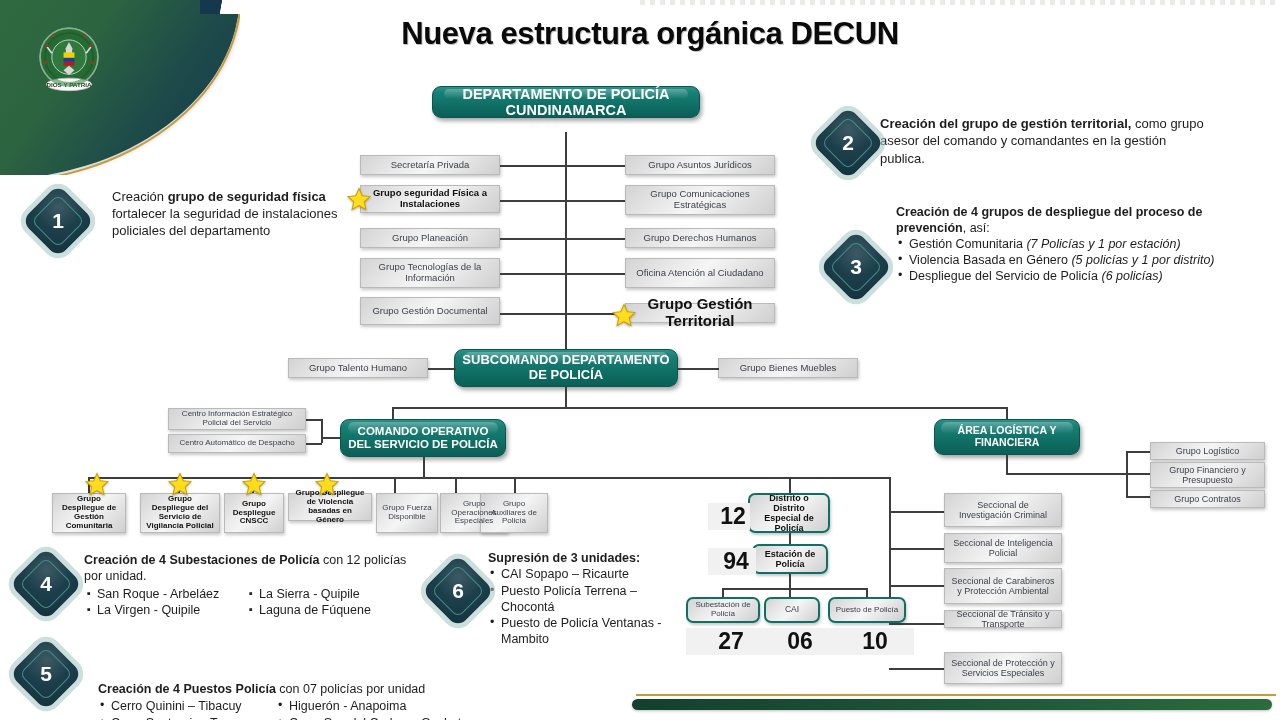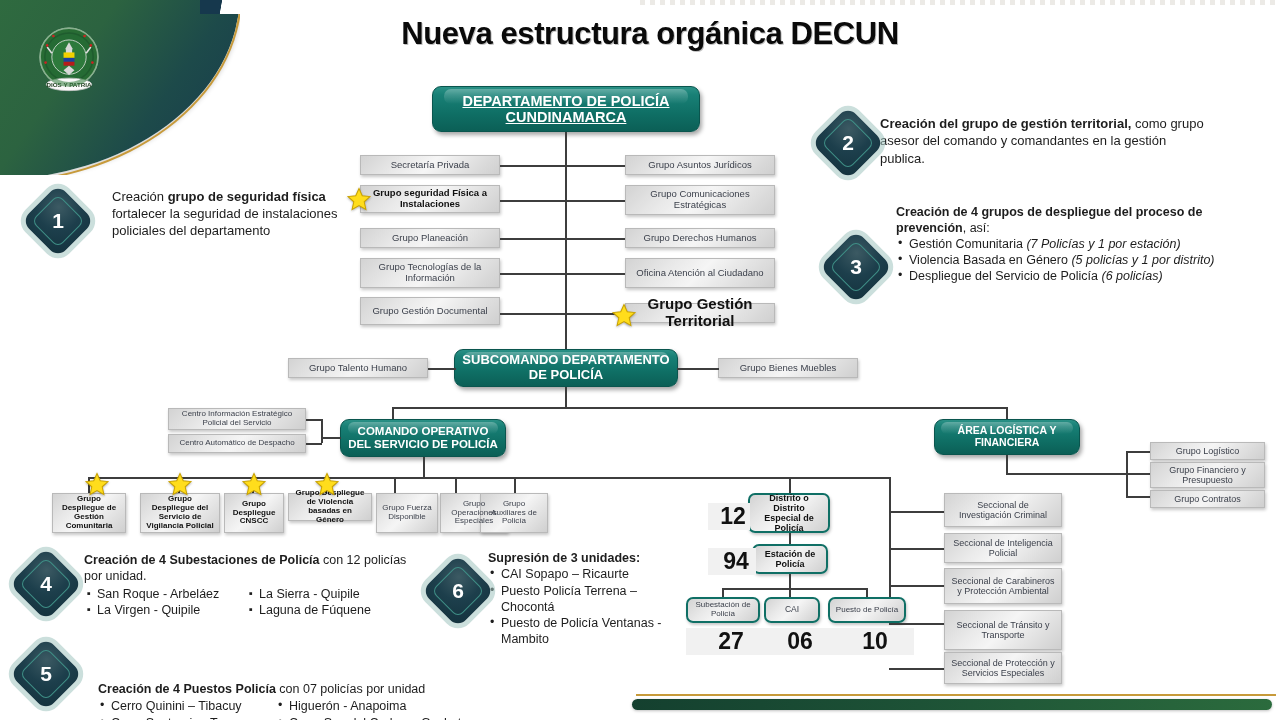"DEPARTAMENTO DE POLICÍA CUNDINAMARCA" div.teal { height: 46px -> 32px; text-decoration: underline -> none }
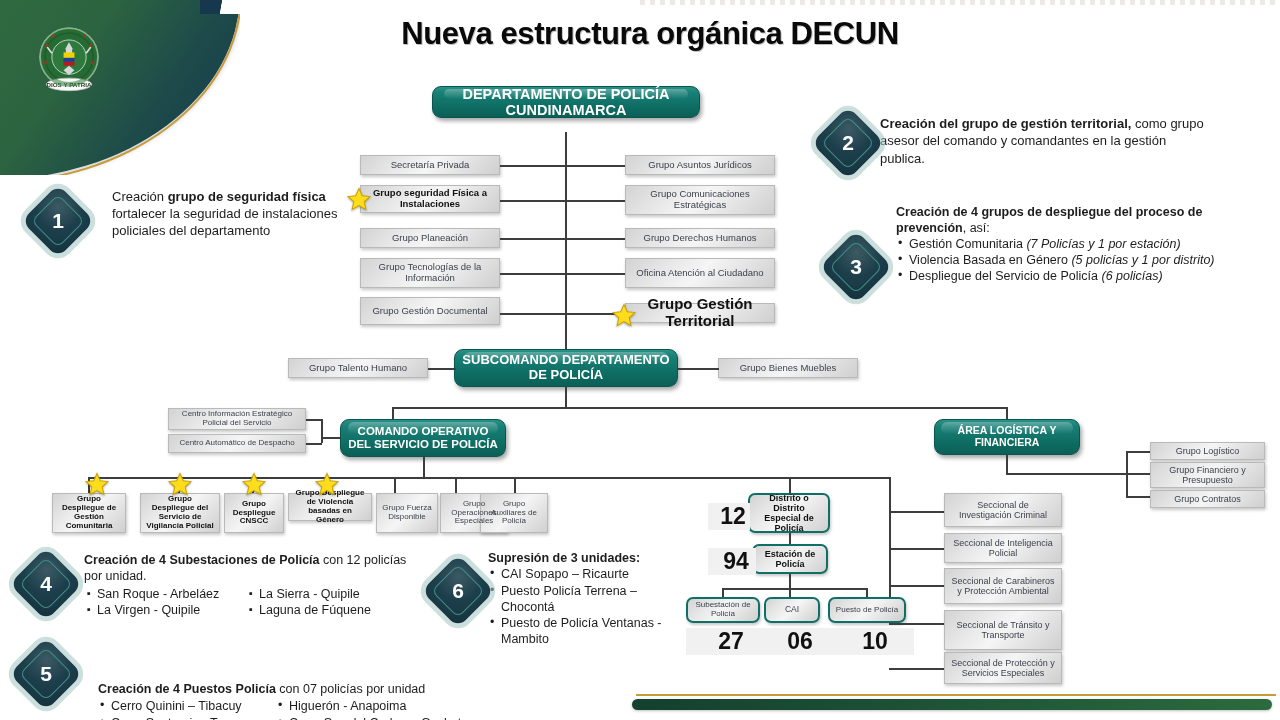"Seccional de Tránsito y Transporte" div.grey { height: 40px -> 18px }
